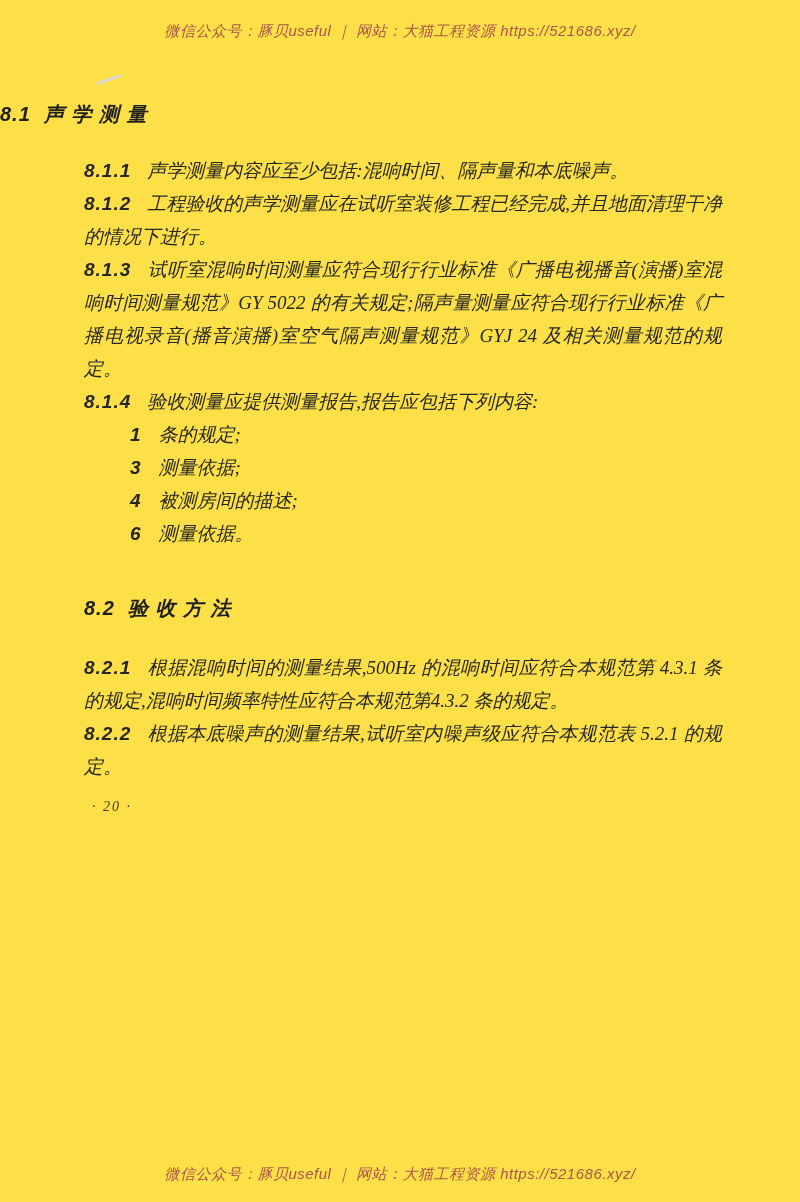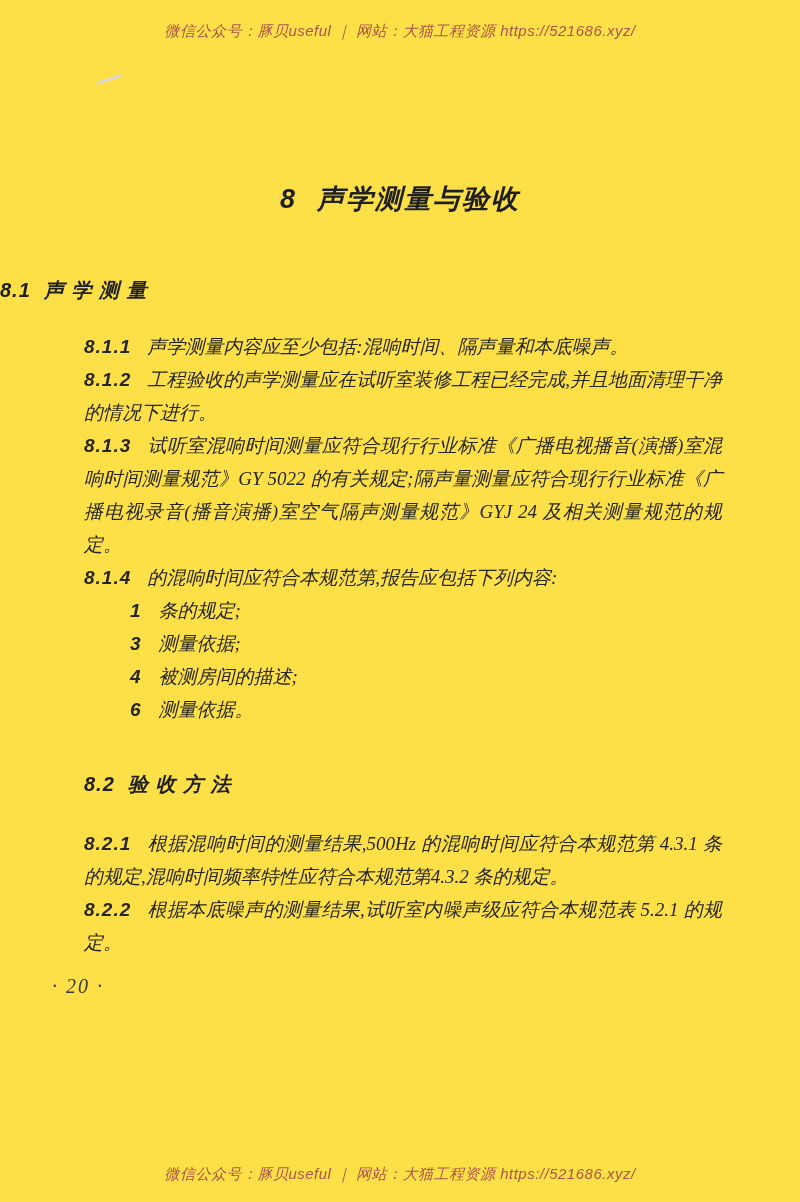"8 声学测量与验收" h1.chapter-title { html: <h1><span>8</span><span>声学测量与验收</span></h1> -> none }
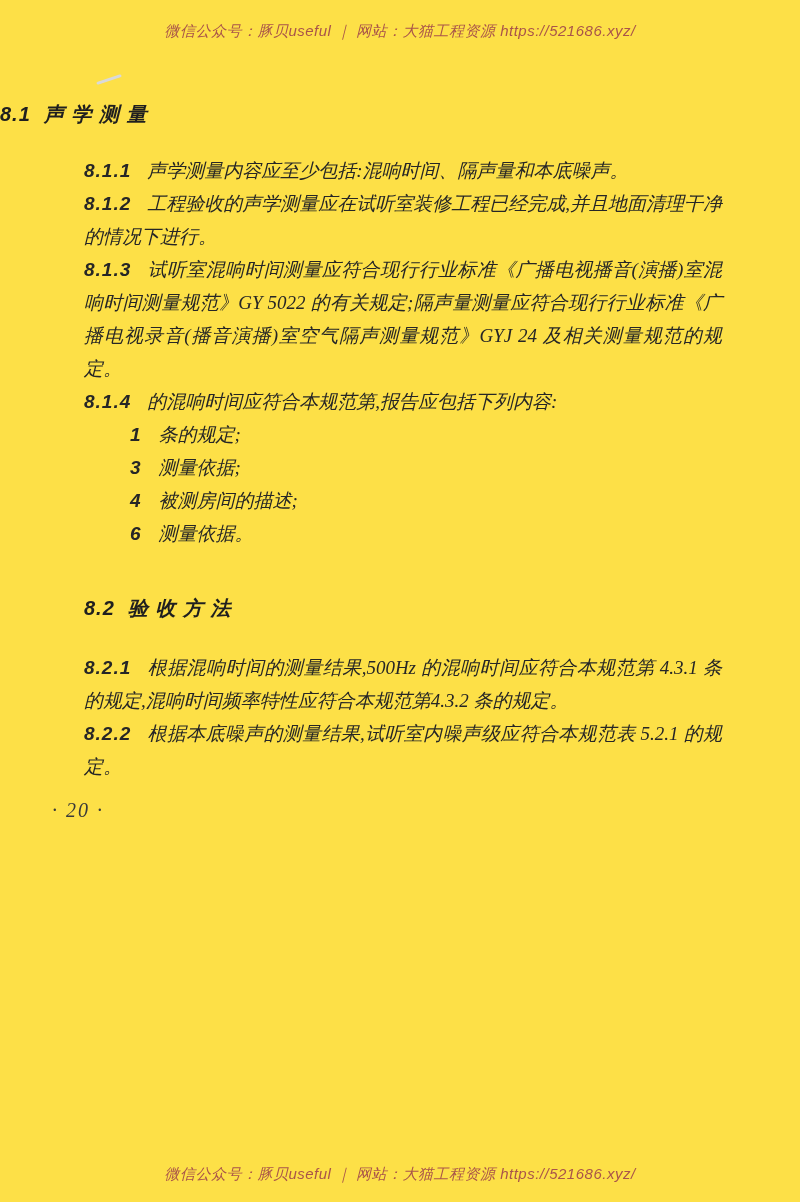"的混响时间应符合本规范第,报告应包括下列内容:" span.ctext { text: 的混响时间应符合本规范第 -> 验收测量应提供测量报告 }
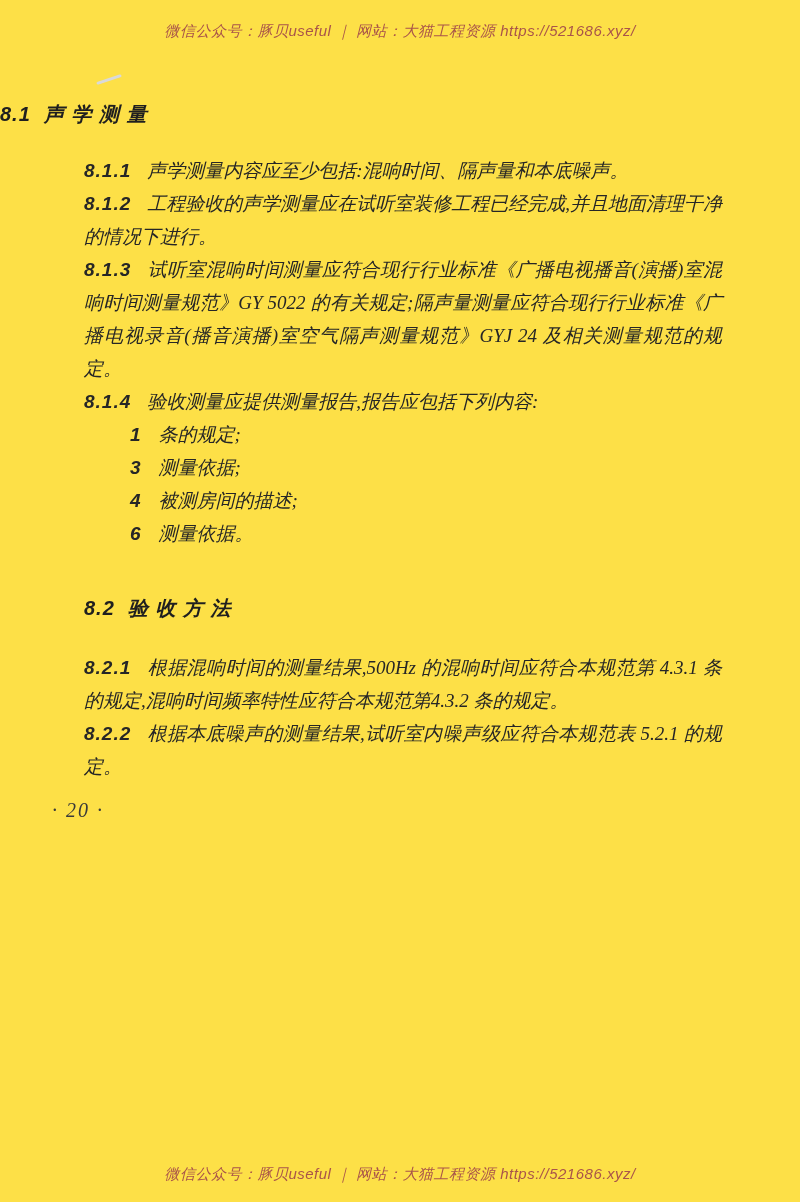"· 20 ·" .page-number { font-size: 20px -> 14px; padding-left: 52px -> 92px }
